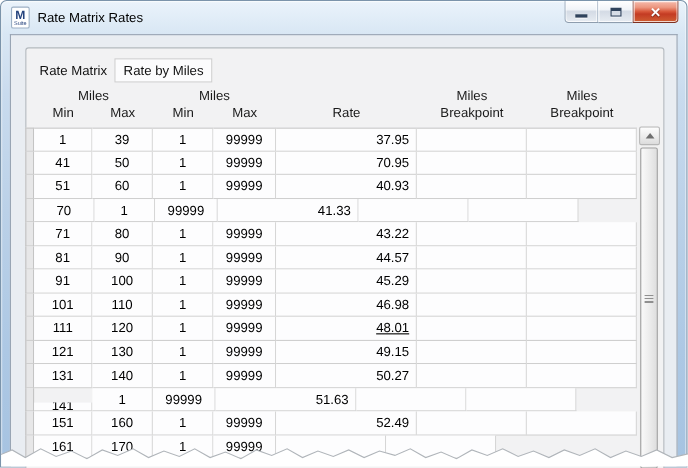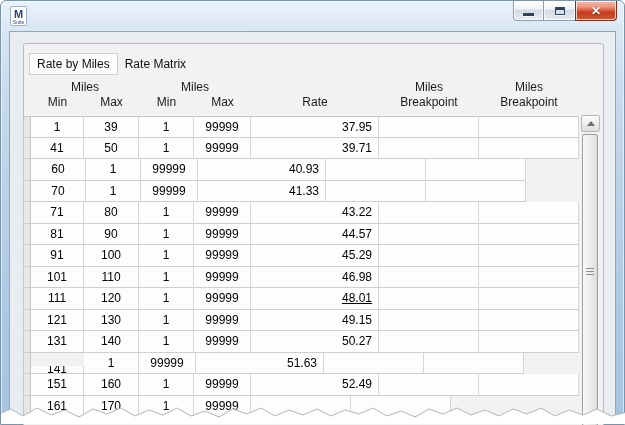"Rate Matrix Rates" div.win-title { html: none -> <div>Rate Matrix Rates</div> }
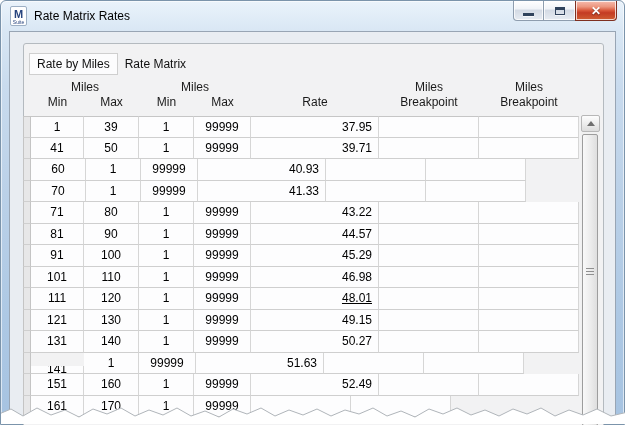"Rate by Miles" div.tab { order: before "Rate Matrix" -> after "Rate Matrix" }
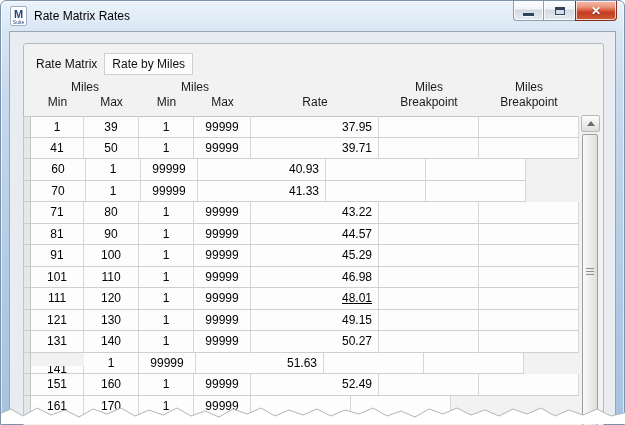"39.71" div.cell { text: 39.71 -> 70.95 }
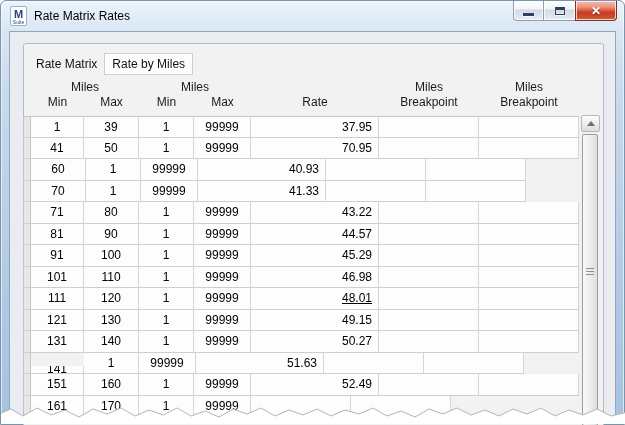"51" div.cell { html: none -> <div>51</div> }
